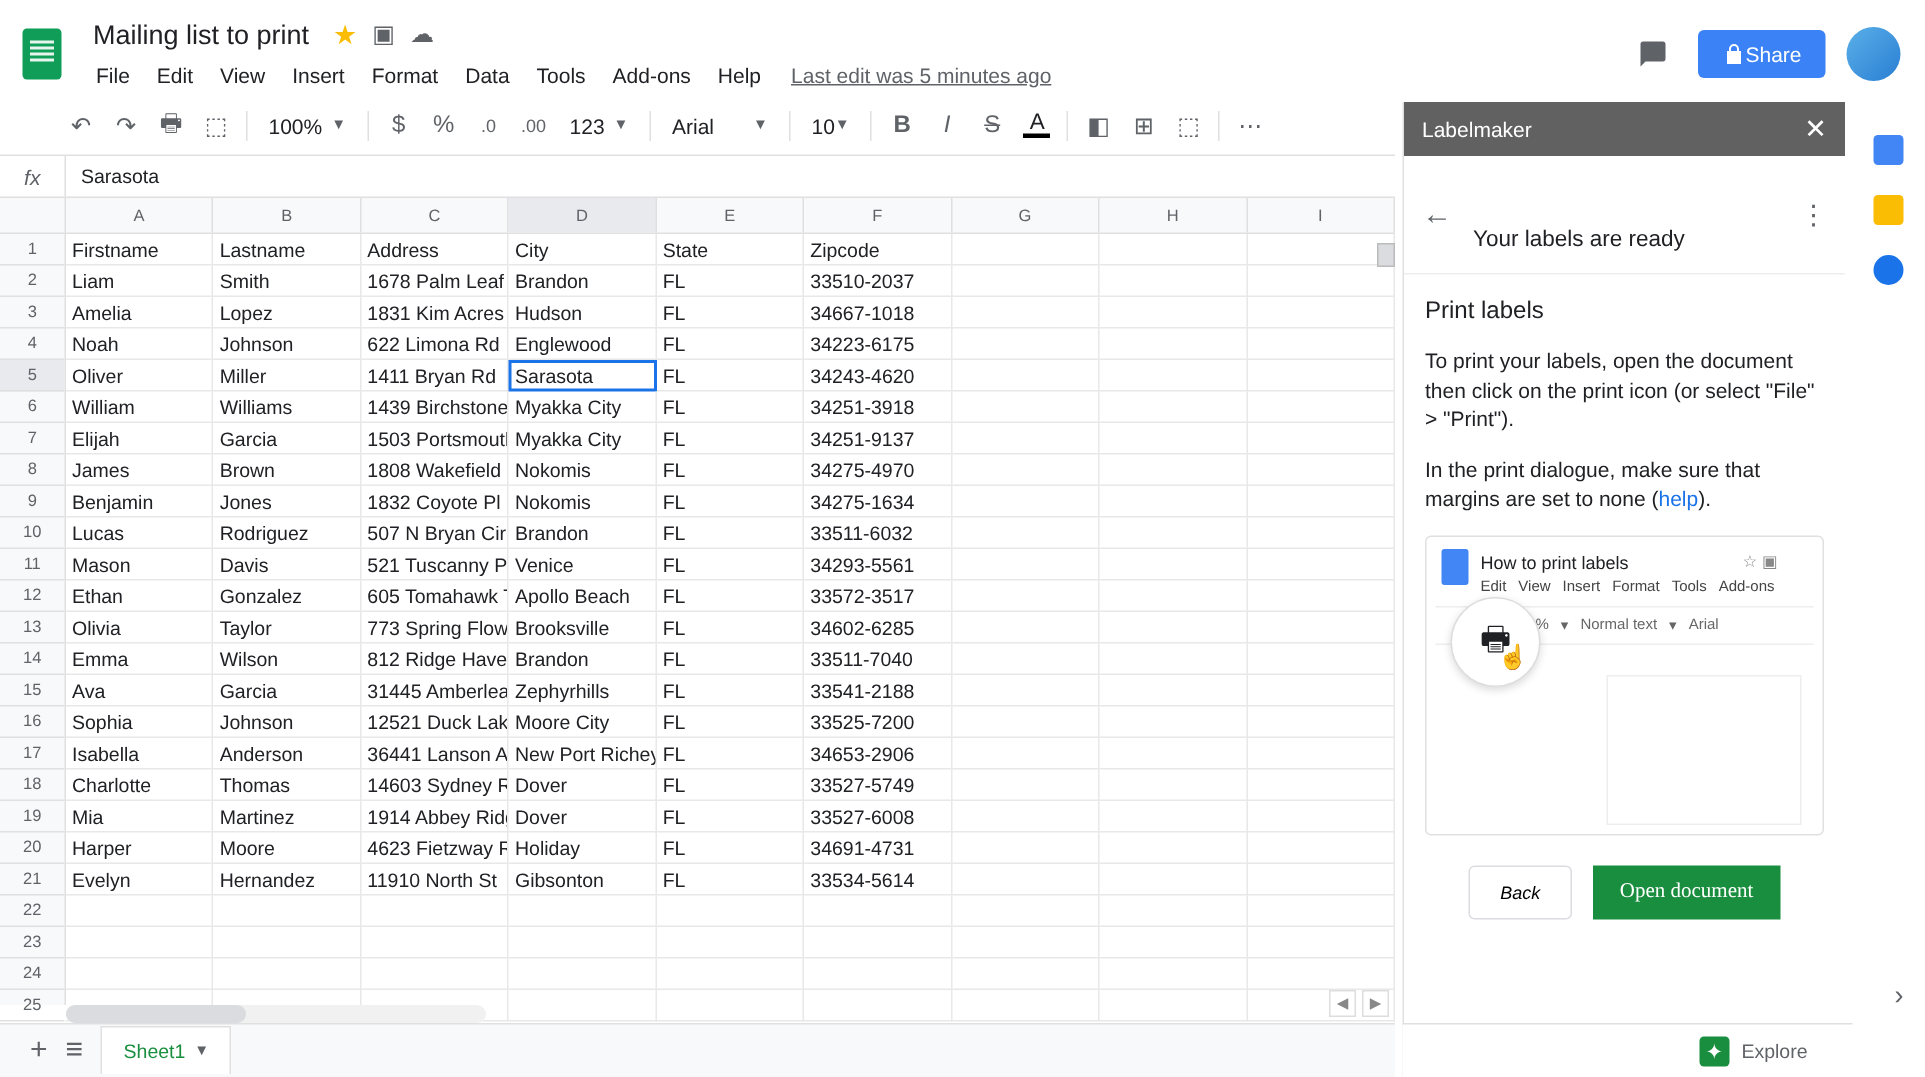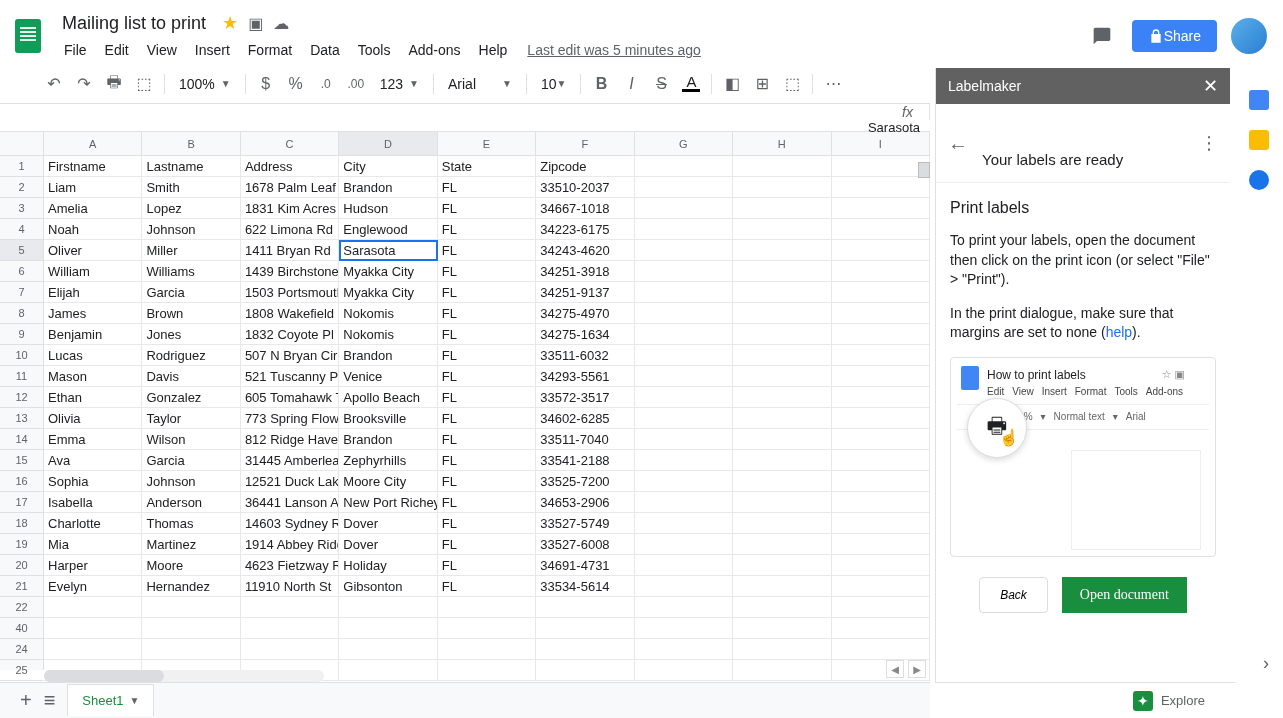"fx" .formula-bar { flex-direction: column -> none }
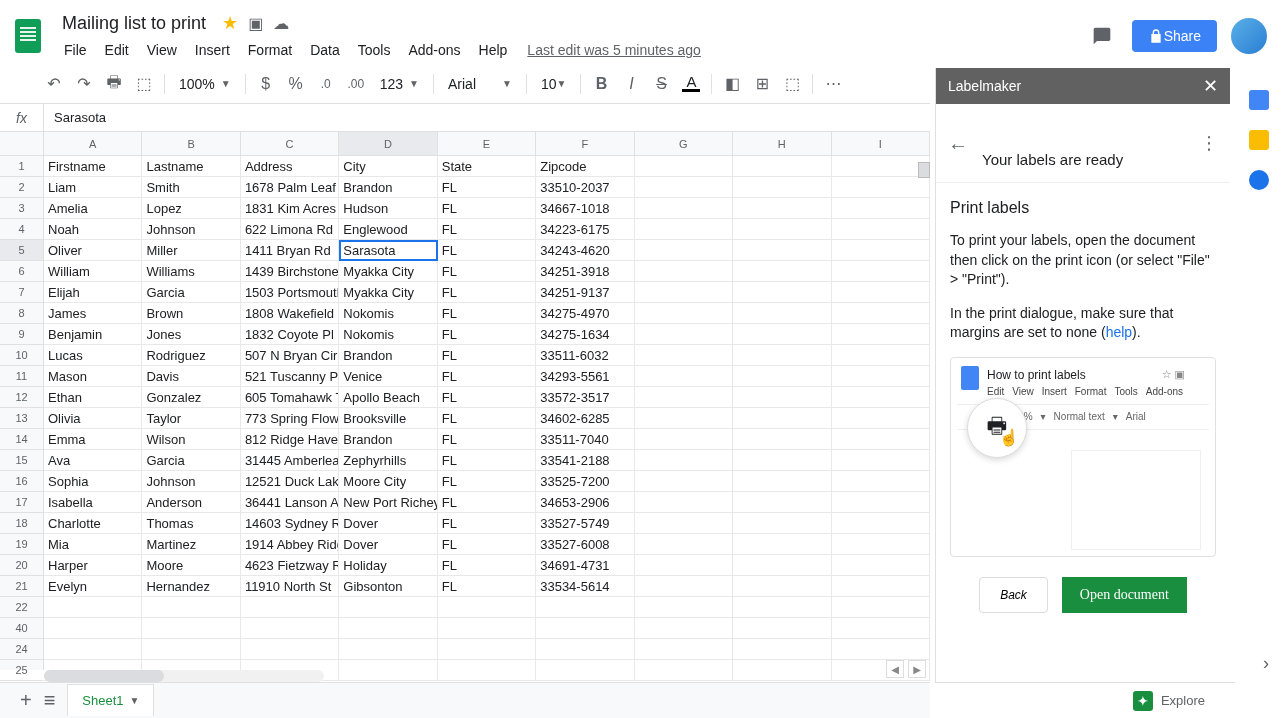"40" div.row-h { text: 40 -> 23 }
